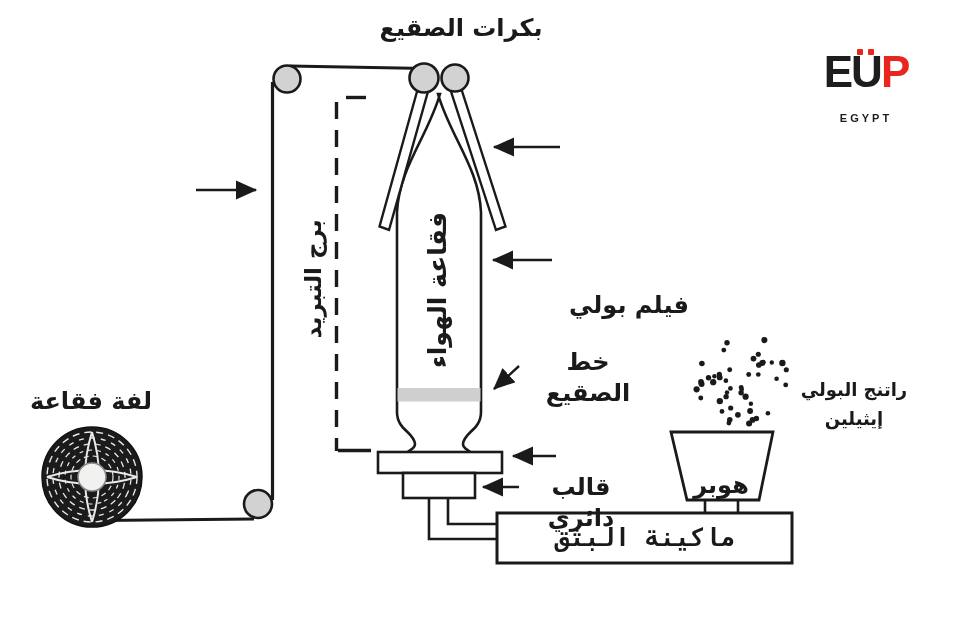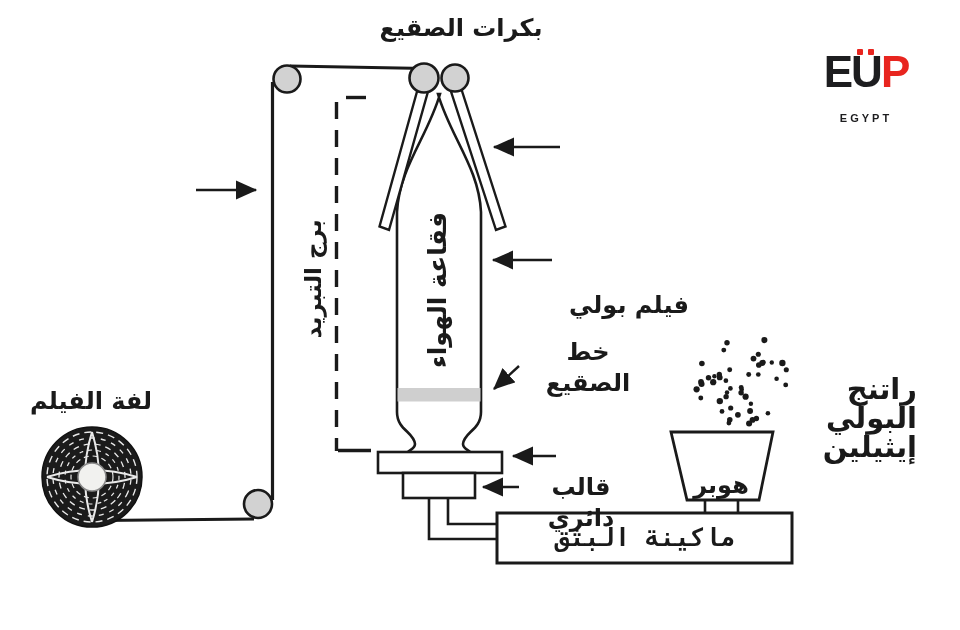"خط الصقيع" div.label { top: 337px -> 347px }
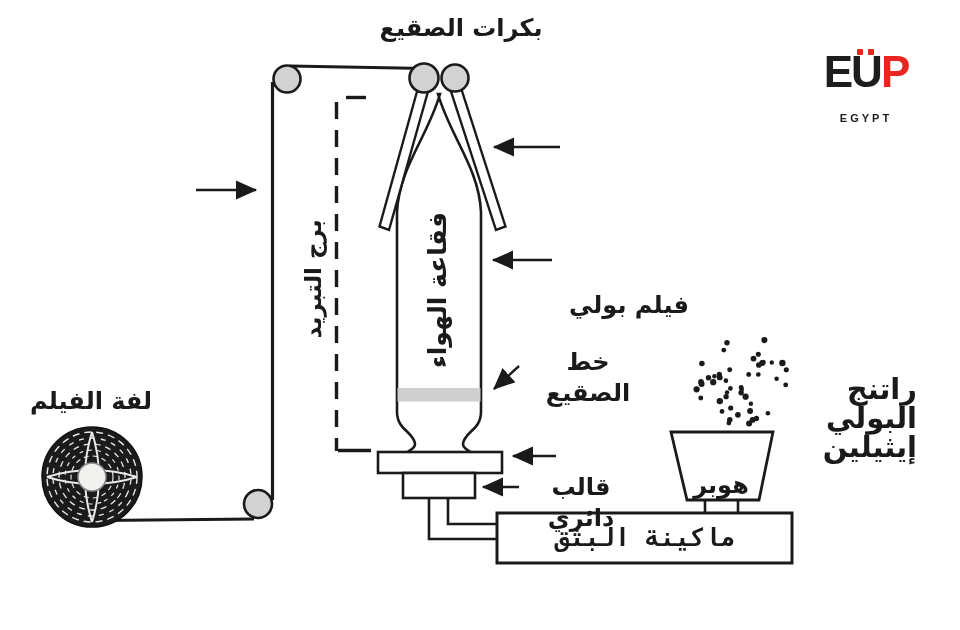"لفة الفيلم" div.label { text: الفيلم -> فقاعة }
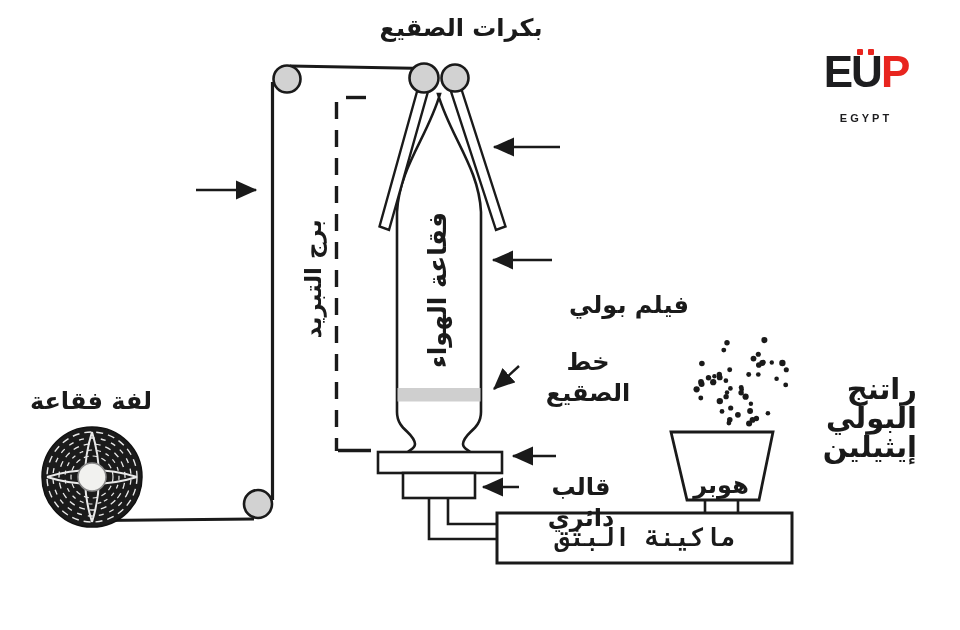"راتنج البولي" div.label { font-size: 29px -> 18px; text-align: right -> none }
